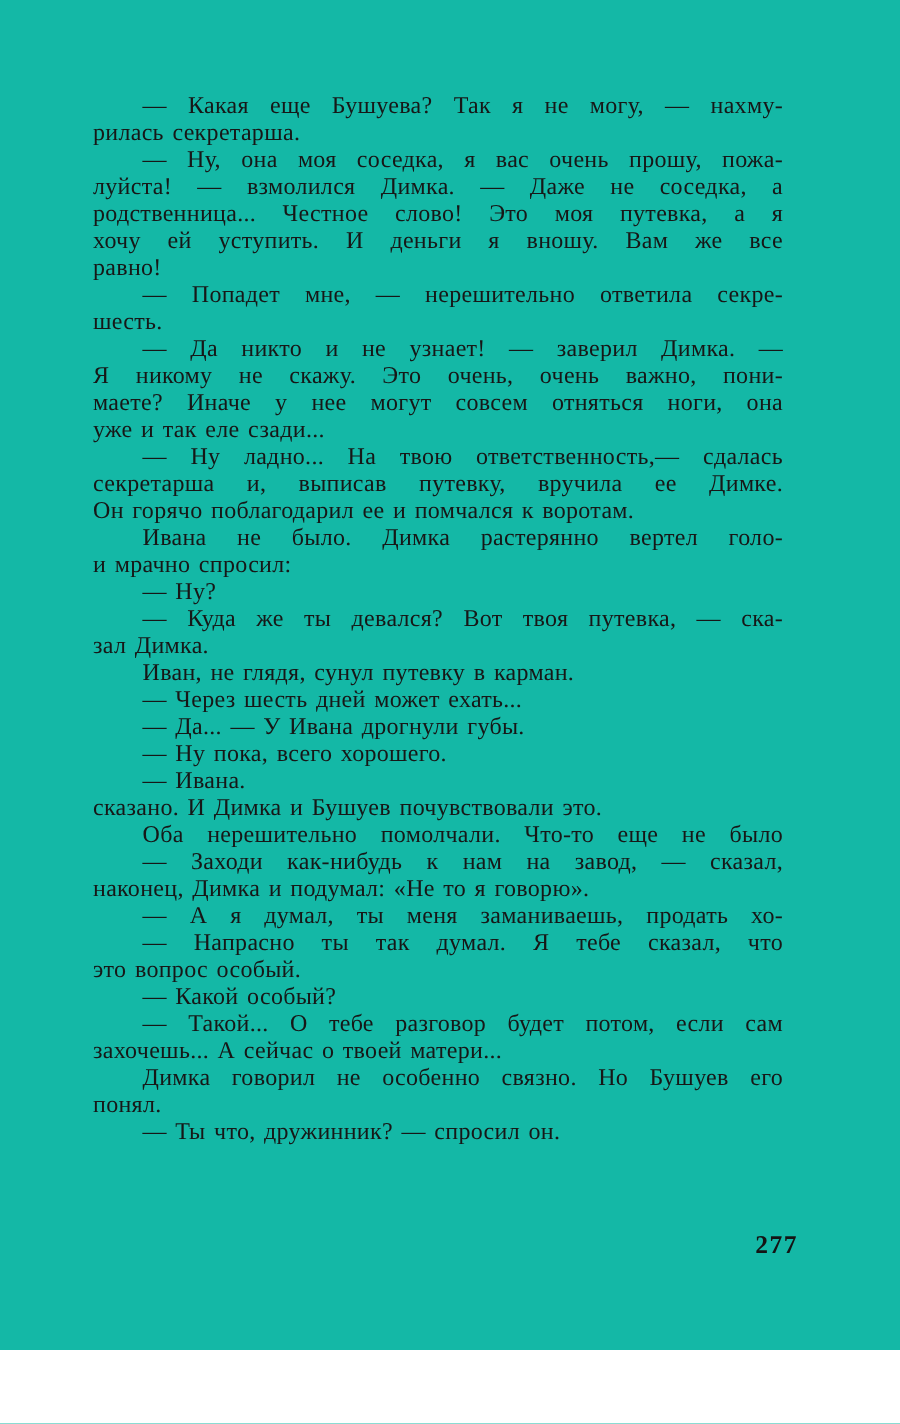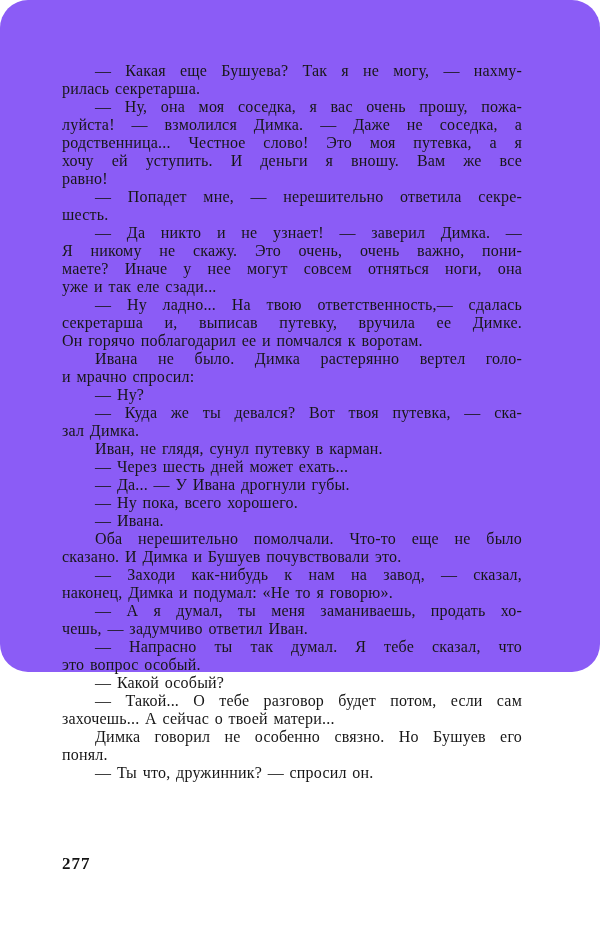"— Какая еще Бушуева? Так" .book-page { background: #8b5cf6 -> #14b8a6; border-radius: 28px -> none; height: 672px -> 900px }
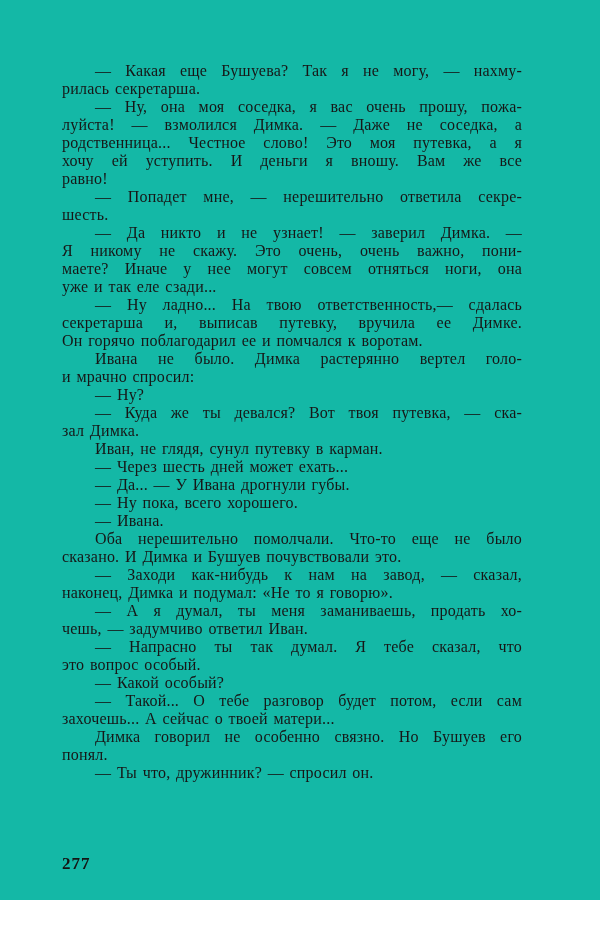"Оба нерешительно помолчали. Что-то еще" div.line { order: before "сказано. И Димка и Бушуев" -> after "сказано. И Димка и Бушуев" }
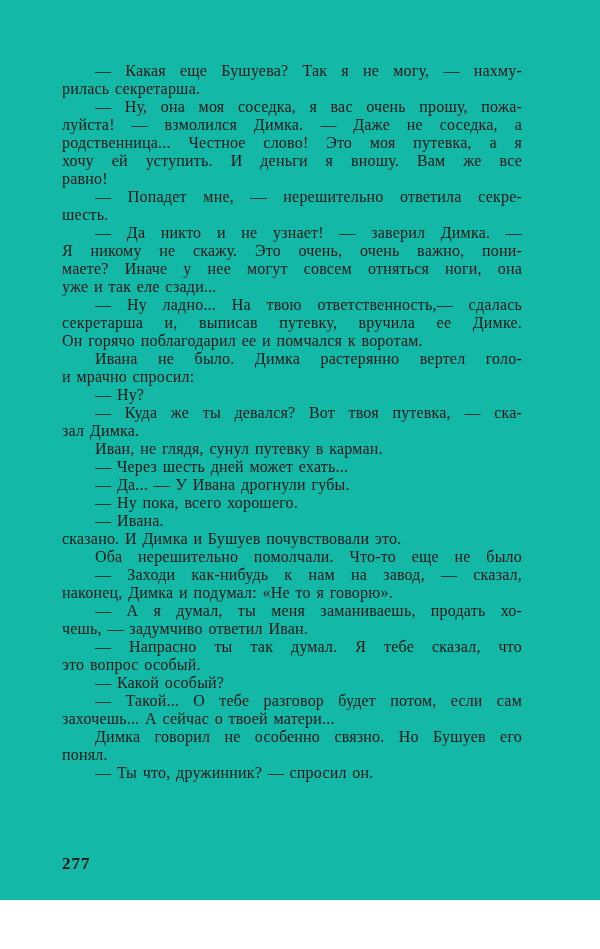"чешь, — задумчиво ответил Иван." div.line { html: <div>чешь, — задумчиво ответил Иван.</div> -> none }
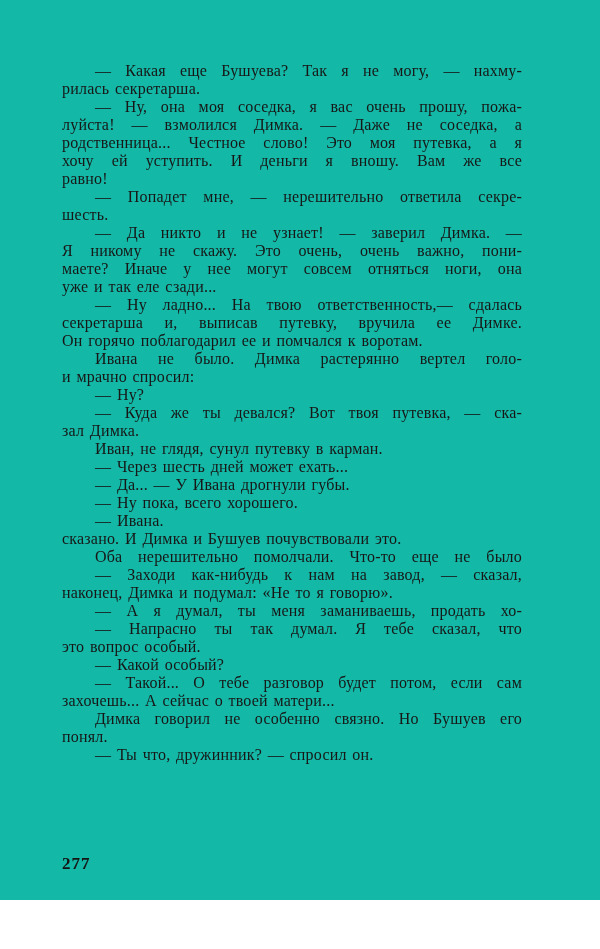"277" .page-number { text-align: left -> right; top: 854px -> 820px }
